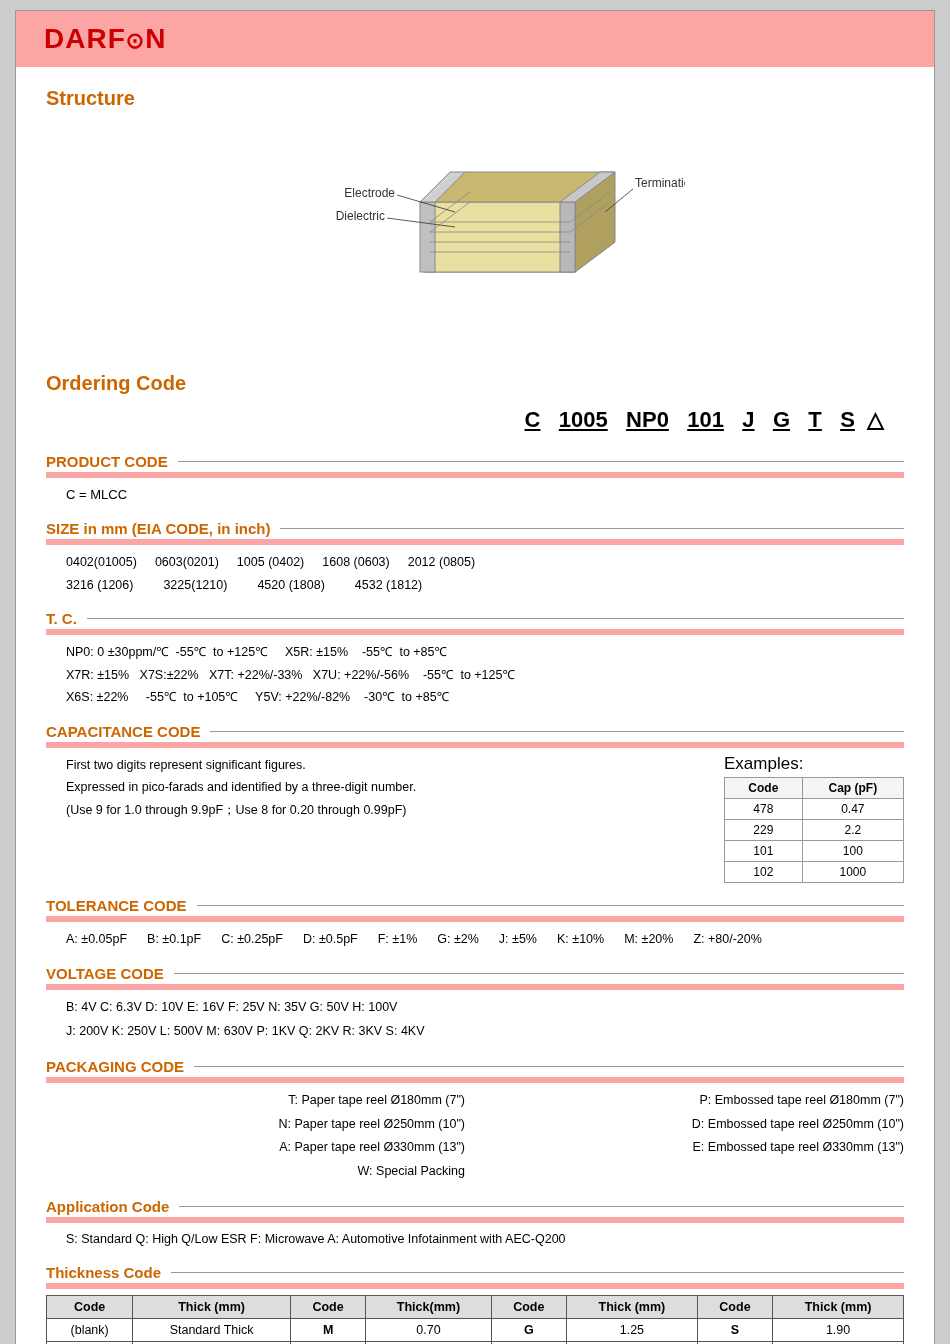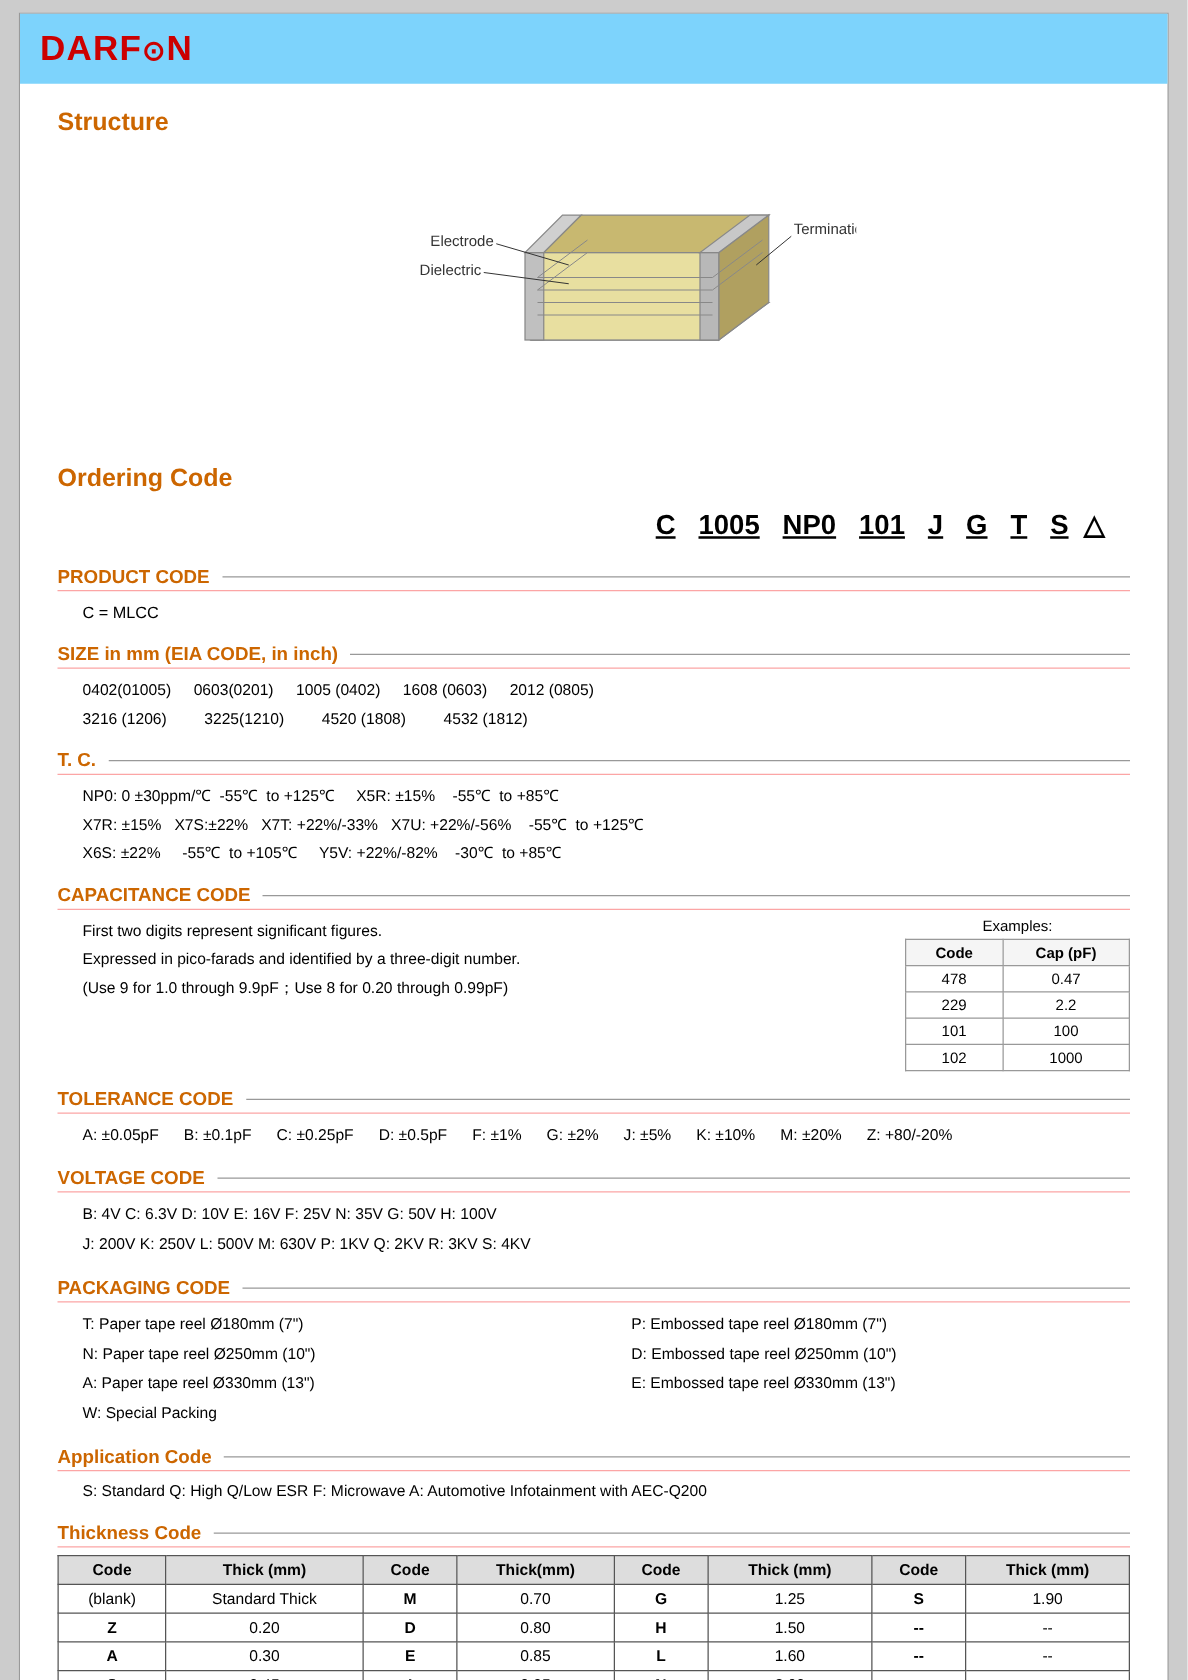"DARF⊙N" .logo-bar { background: #7dd3fc -> #fca5a5; padding: 12px 16px -> 12px 28px }
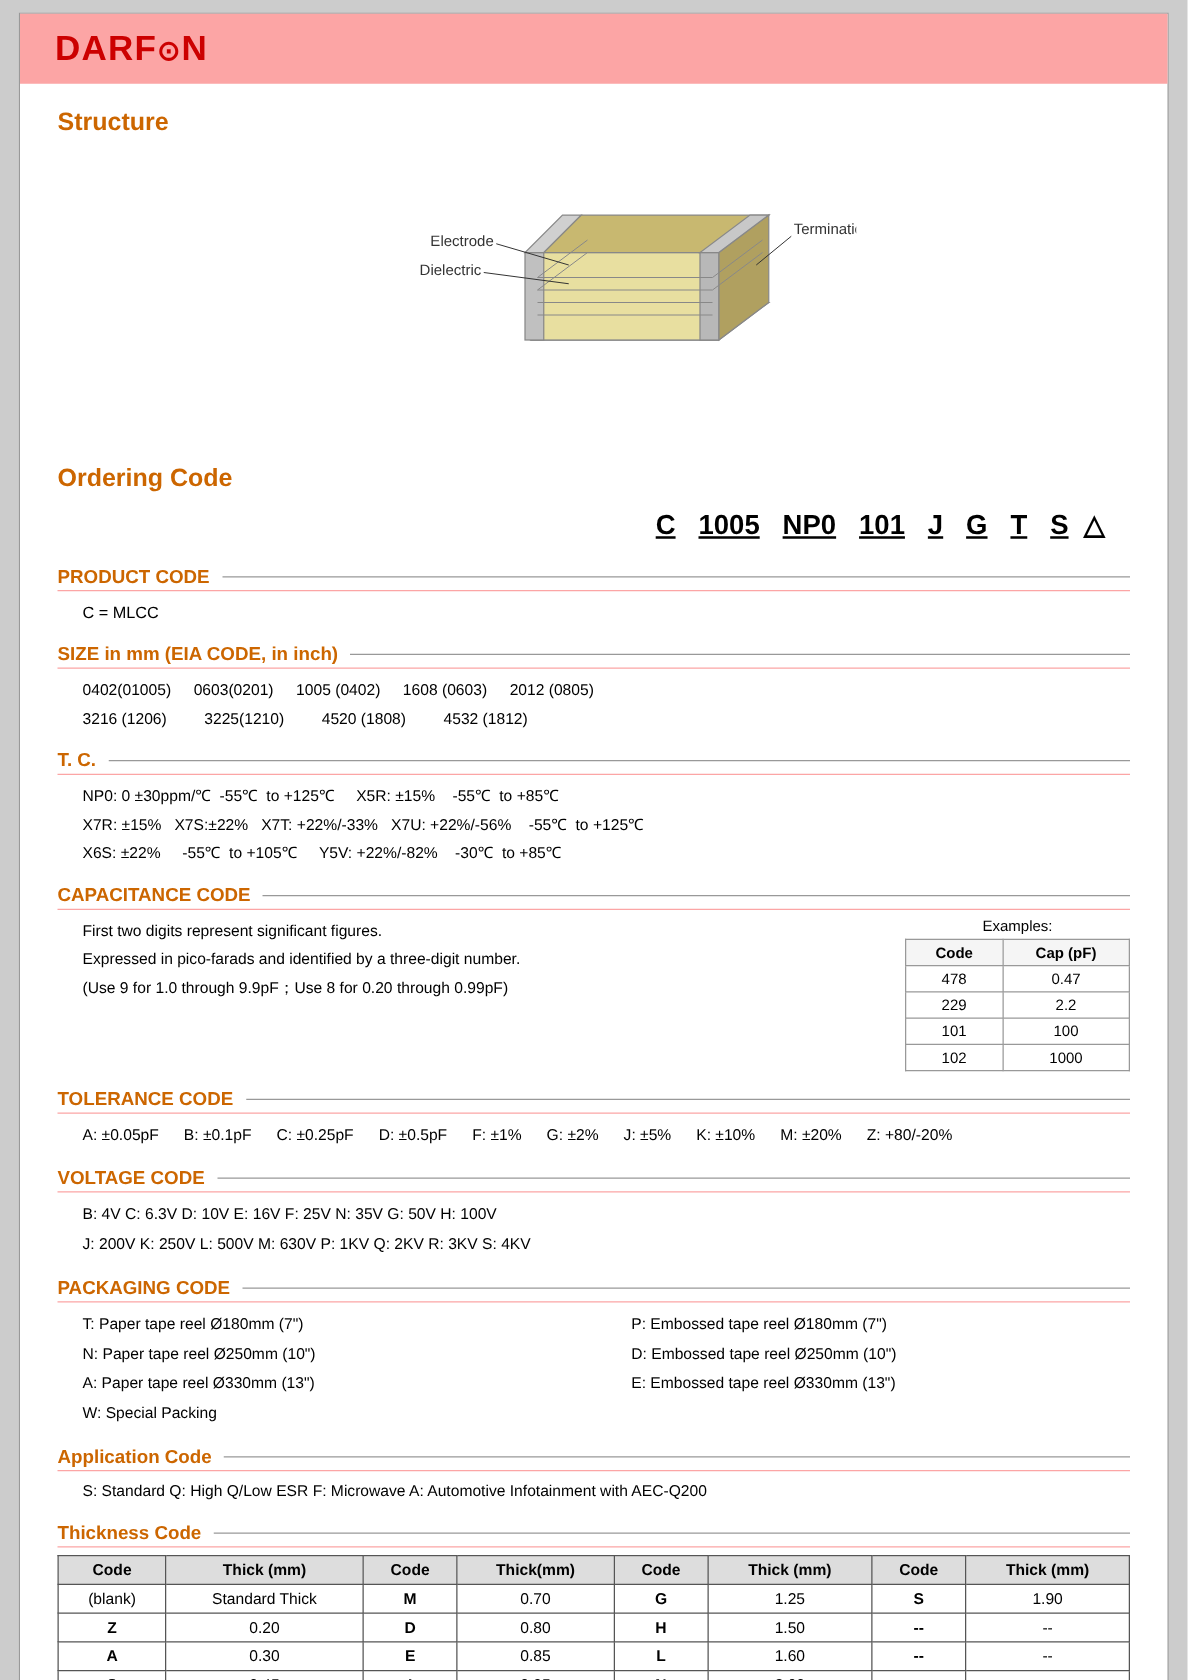"PRODUCT CODE" .code-section-title { border-bottom: 1px solid #fca5a5 -> 6px solid #fca5a5 }
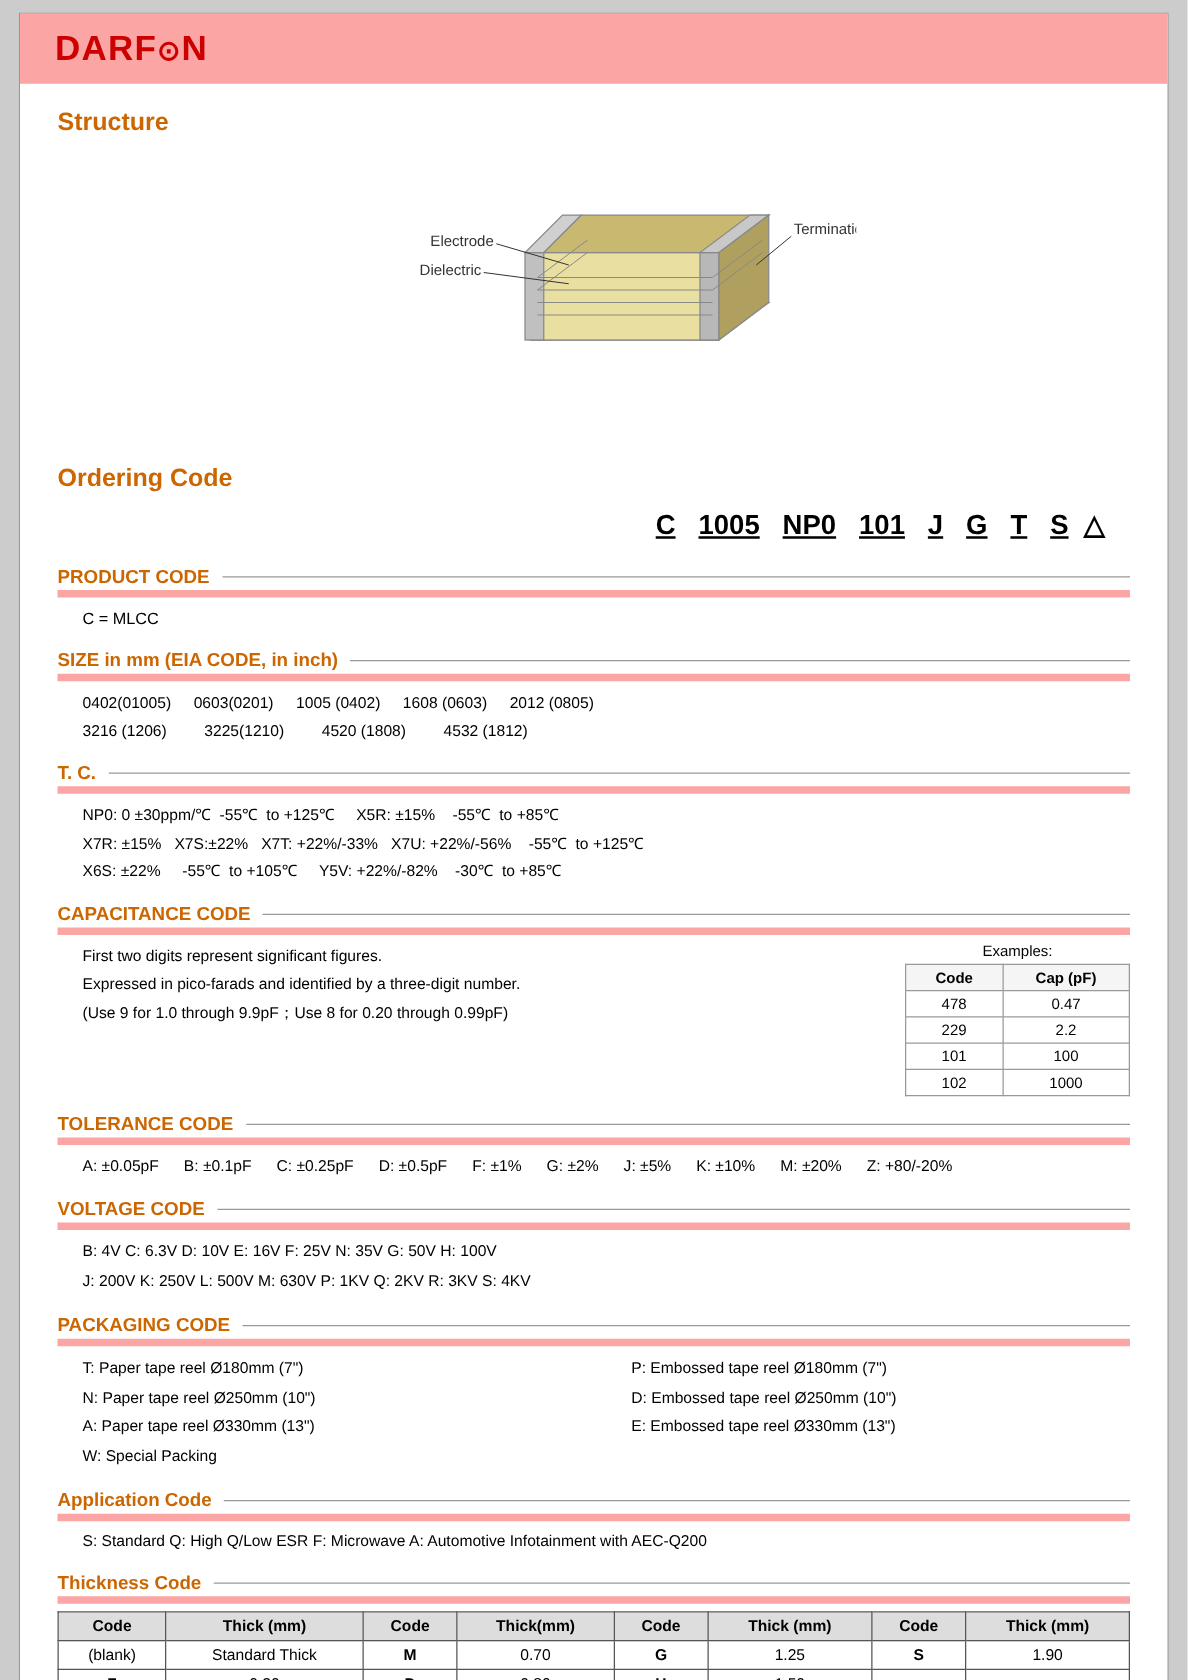"Examples:" div { font-size: 12px -> 17px; text-align: center -> none }
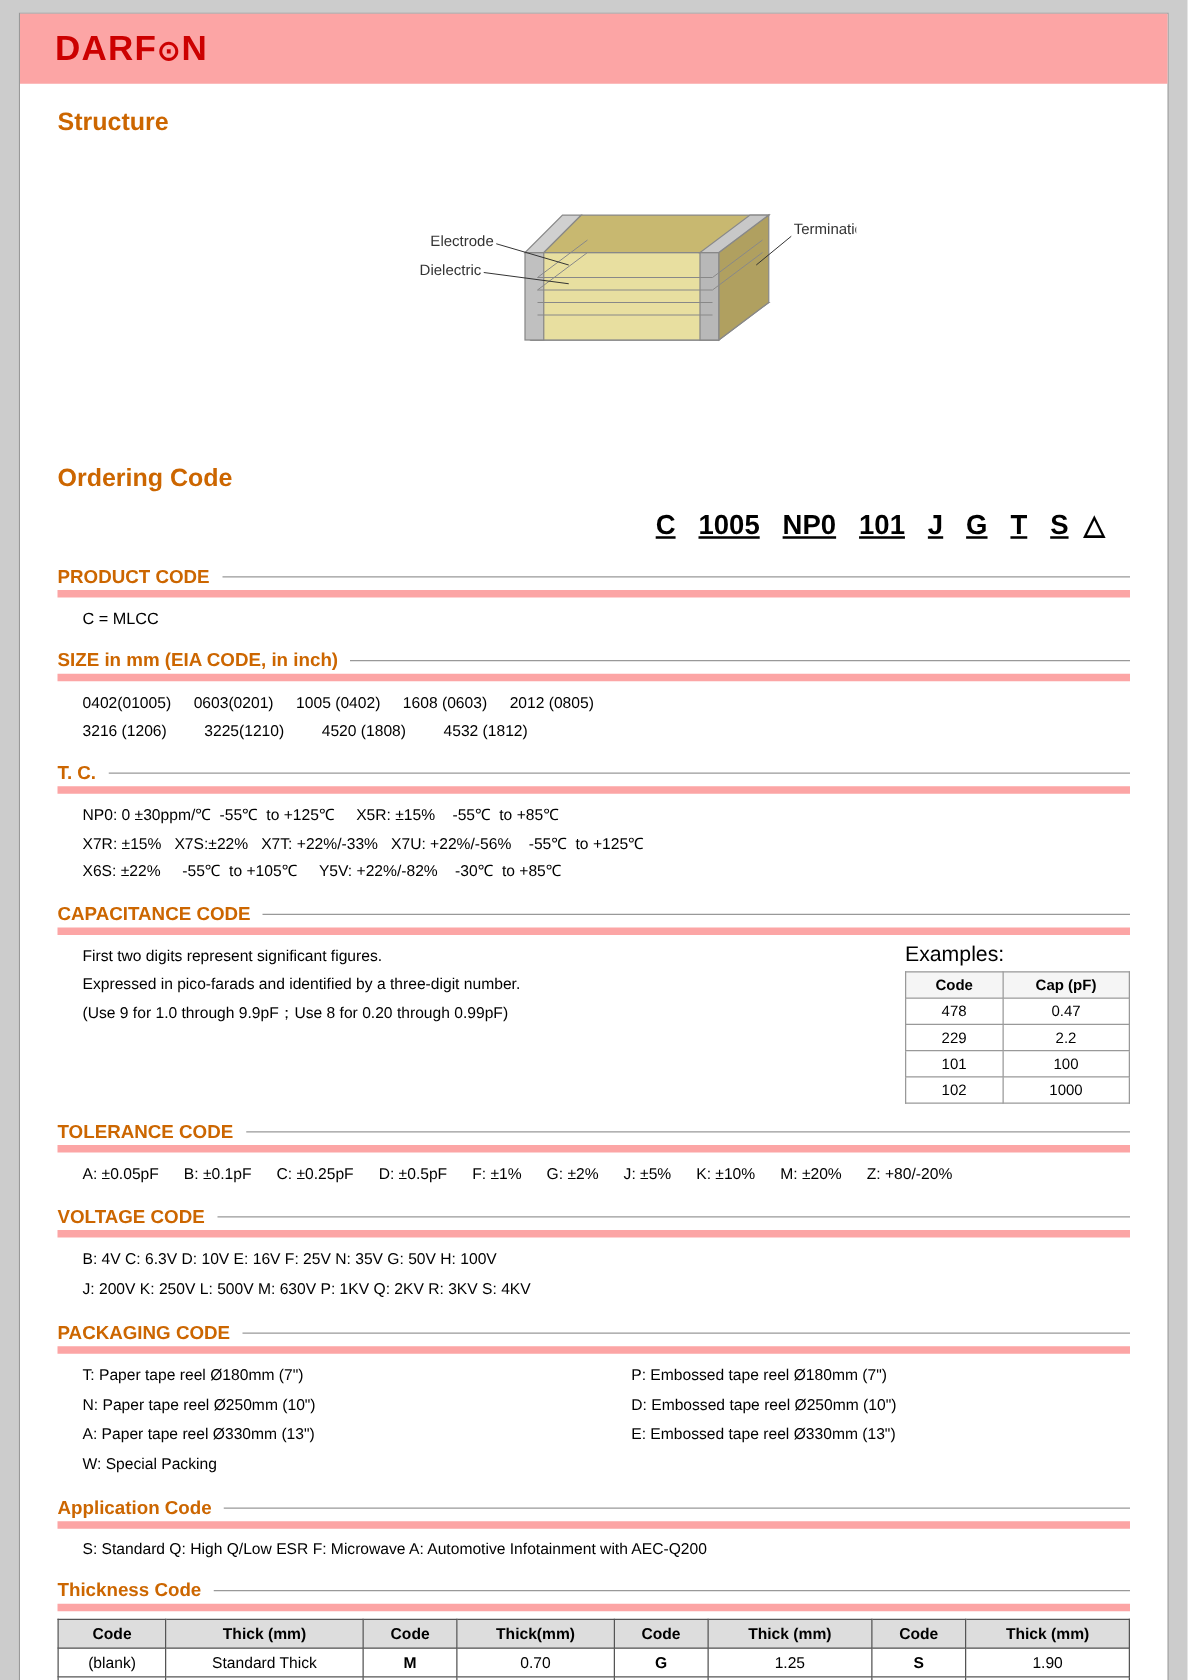"T: Paper tape reel Ø180mm" .packaging-grid { text-align: none -> right }
